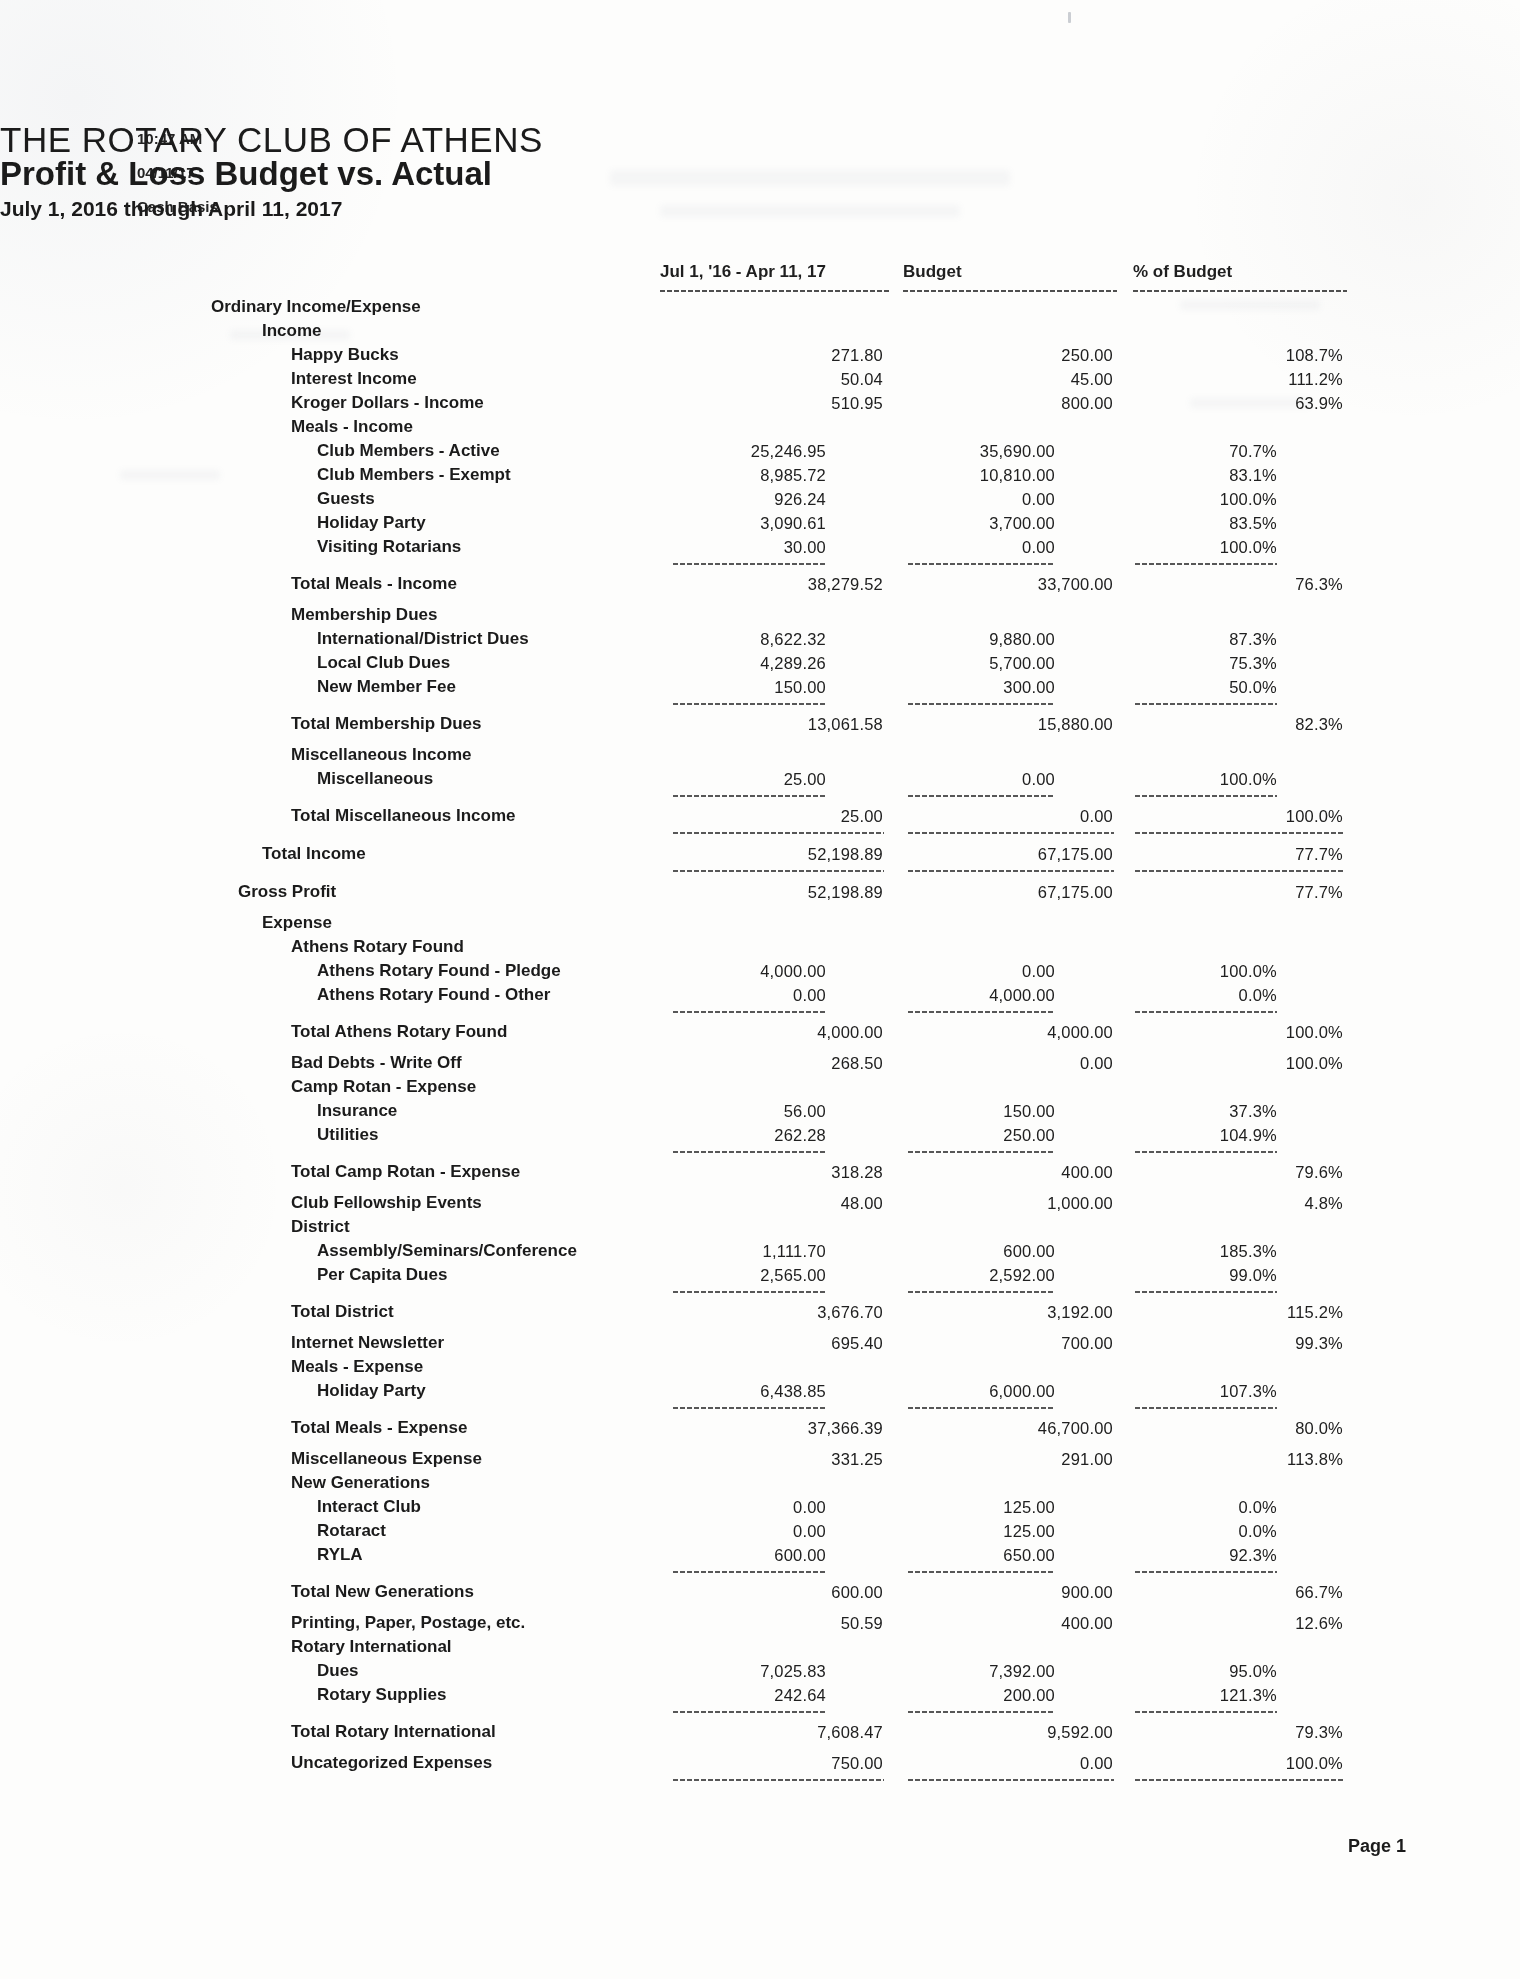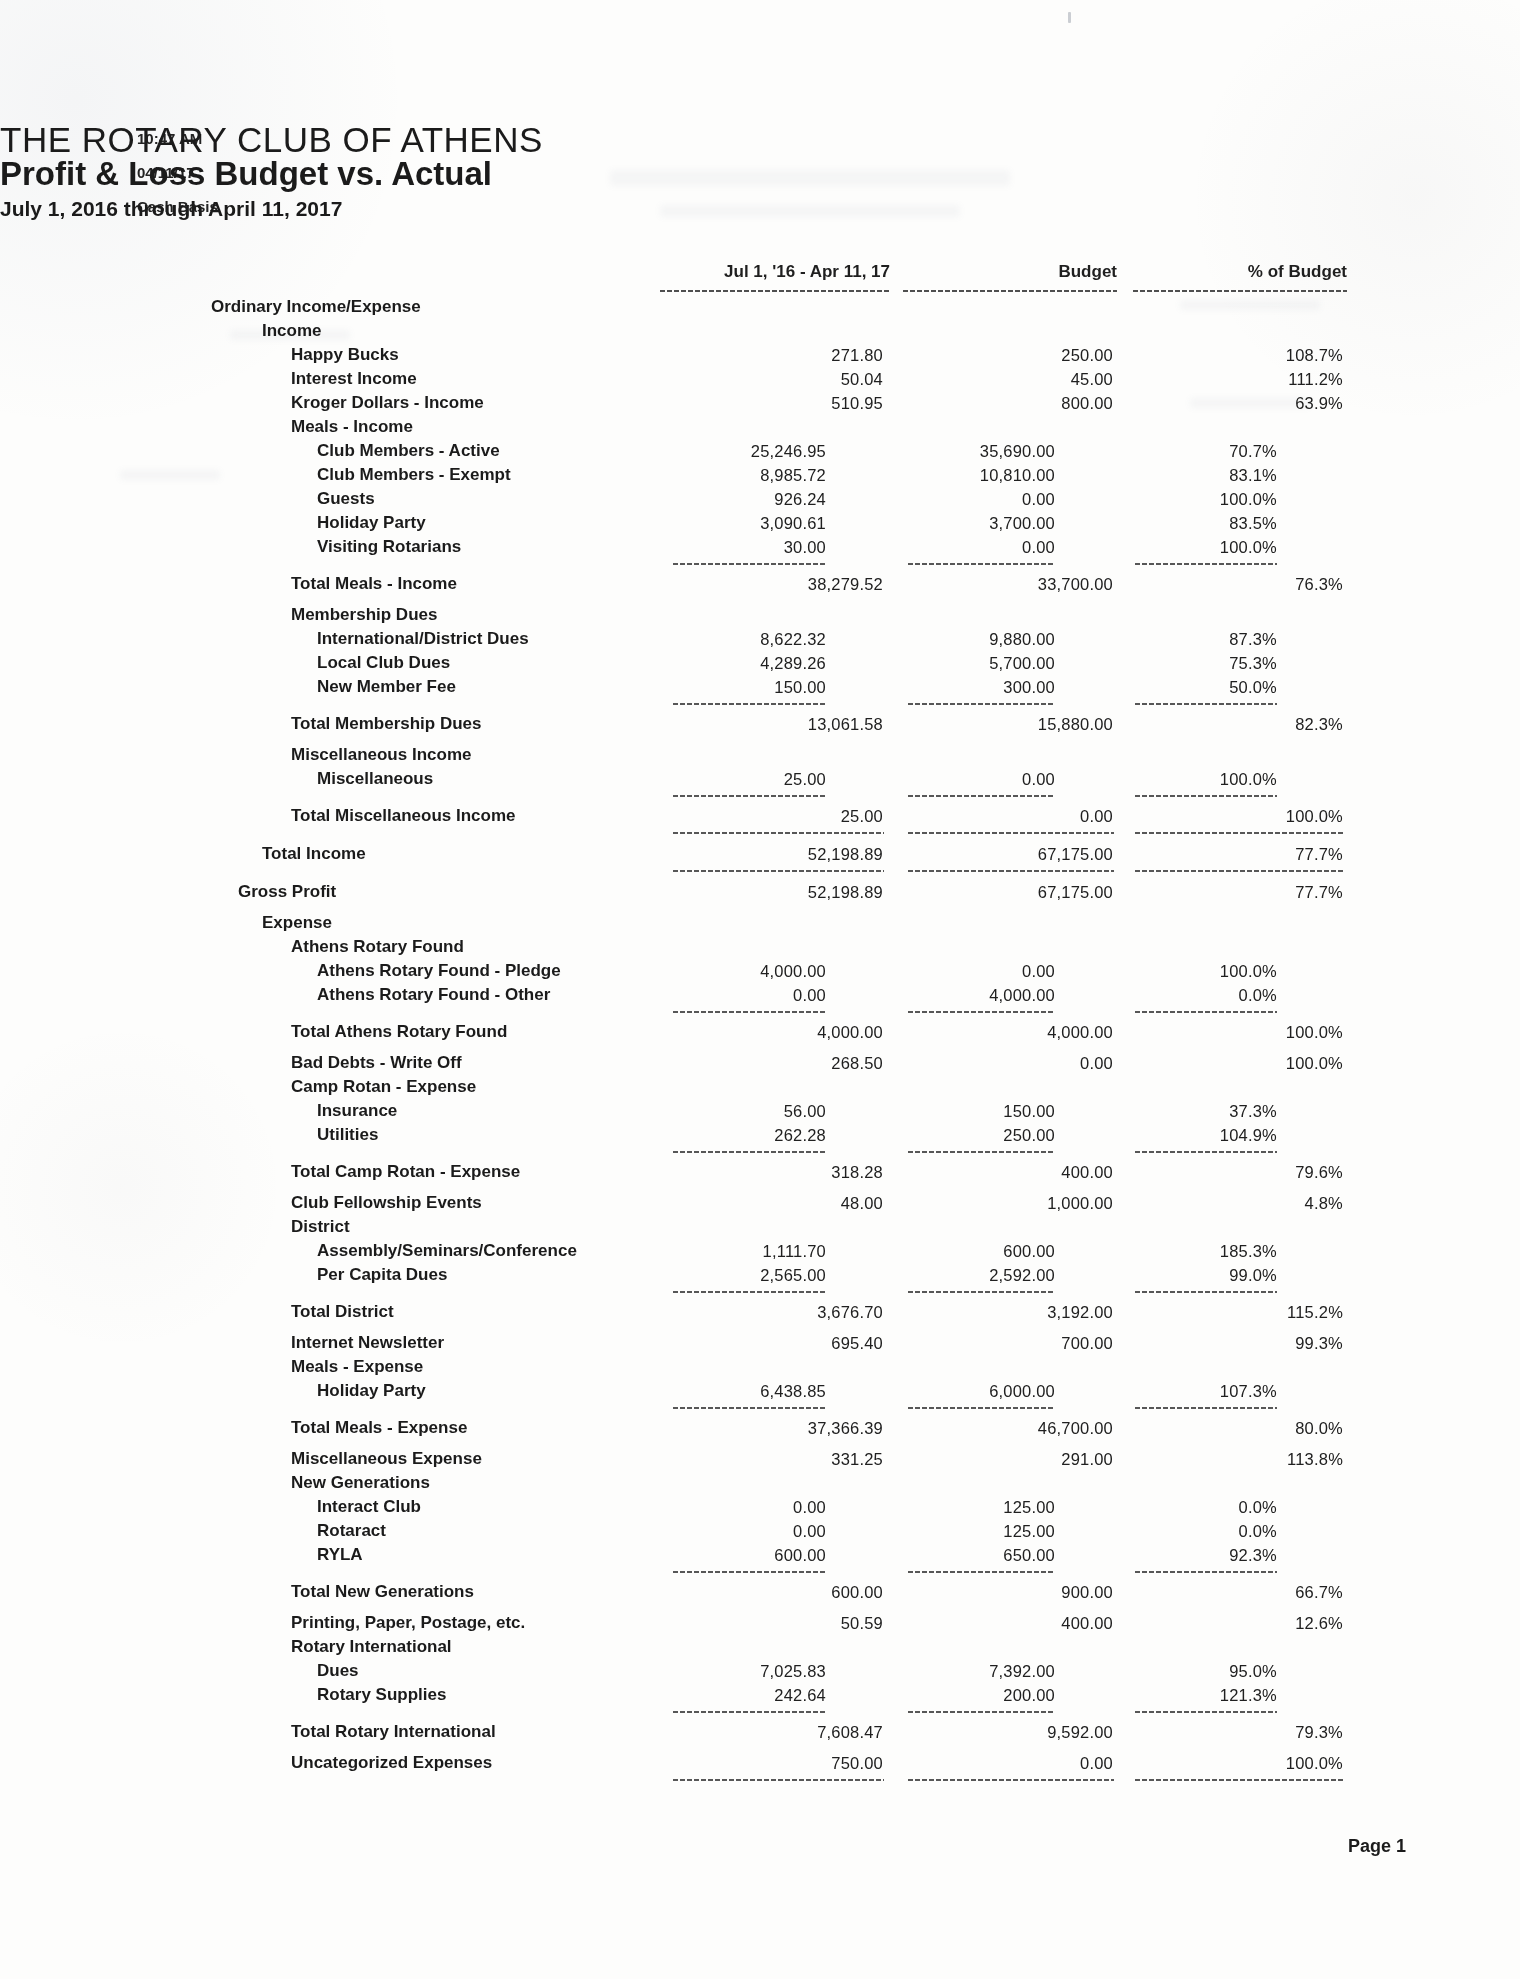"Jul 1, '16 - Apr" .colhead { text-align: right -> left }
